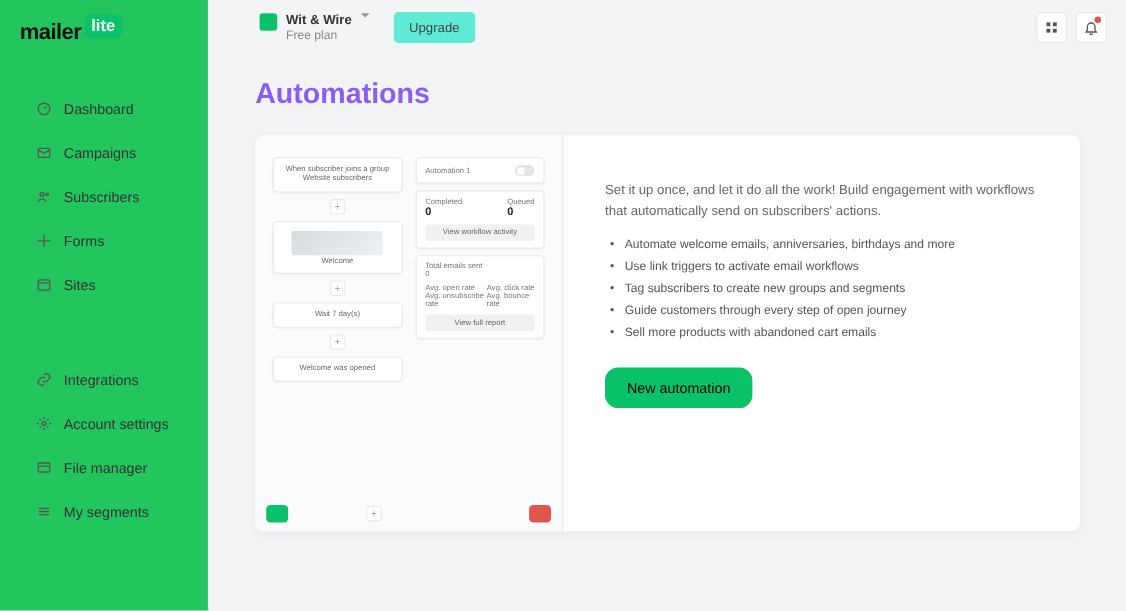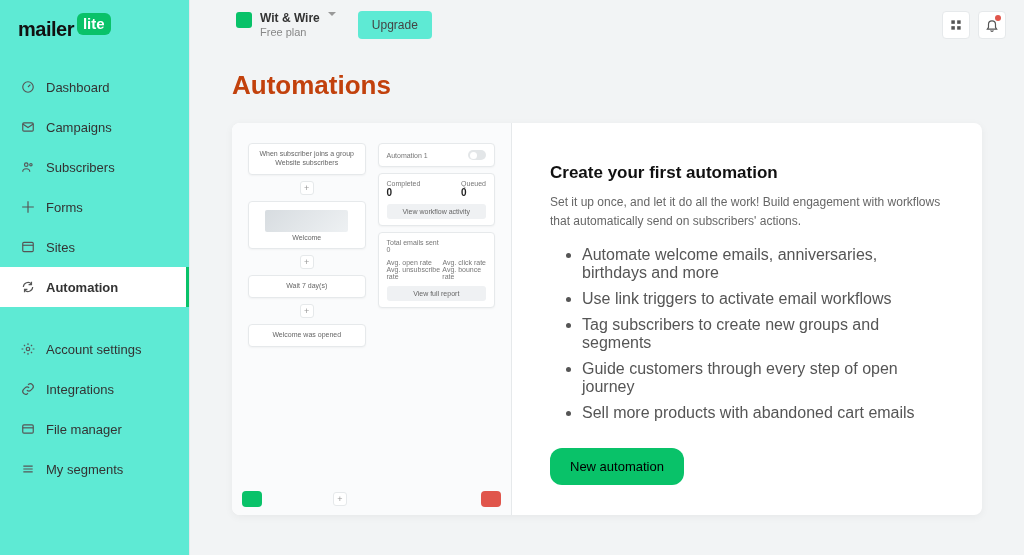"mailer" .sidebar { background: #5eead4 -> #22c55e }
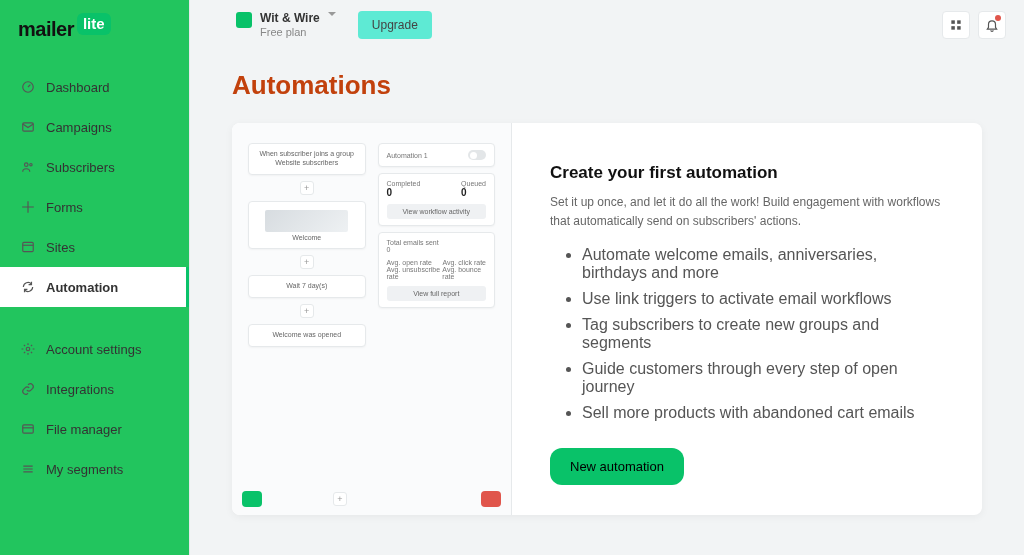"Dashboard" .nav { margin: 0 -> 12px }
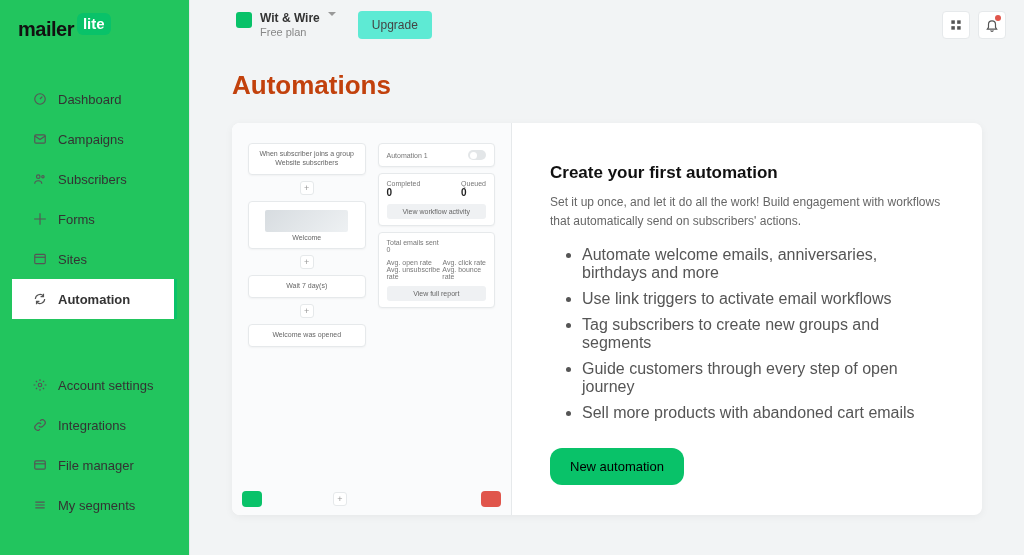"Automations" .page-title { color: #c2410c -> #8b5cf6 }
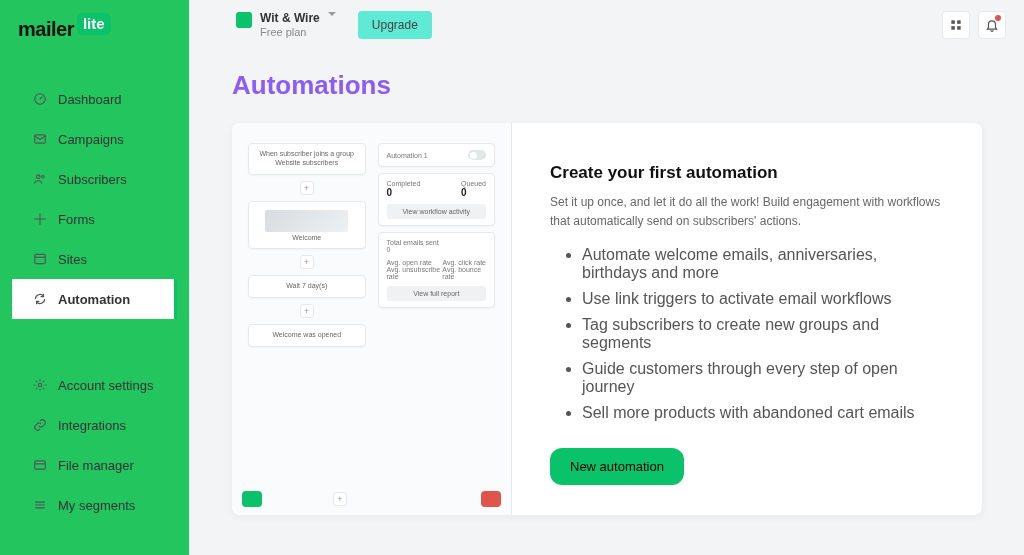"Create your first automation" h2 { html: <h2>Create your first automation</h2> -> none }
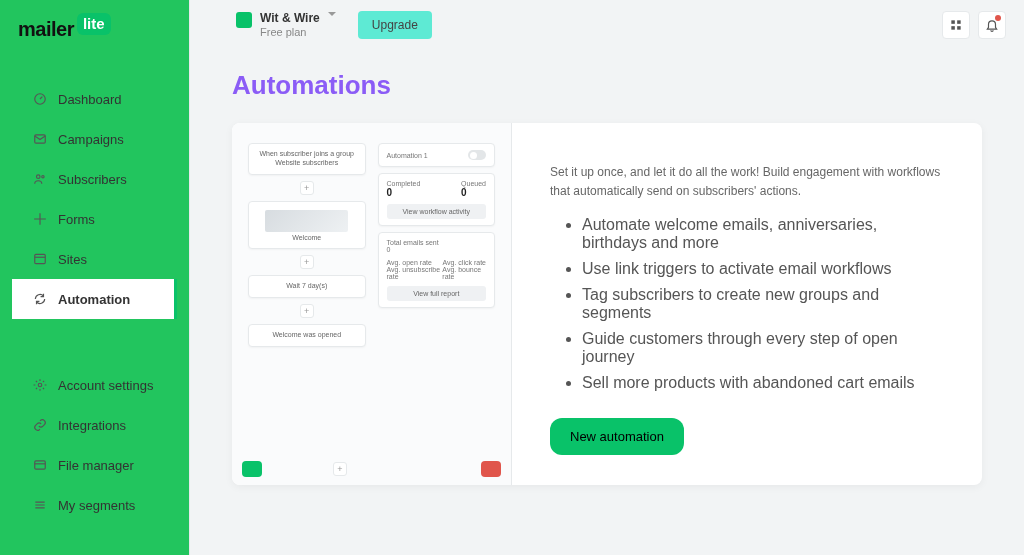"Automate welcome emails, anniversaries," .content ul { font-size: 16px -> 11px; margin: 0 0 26px 32px -> 0 0 26px 18px }
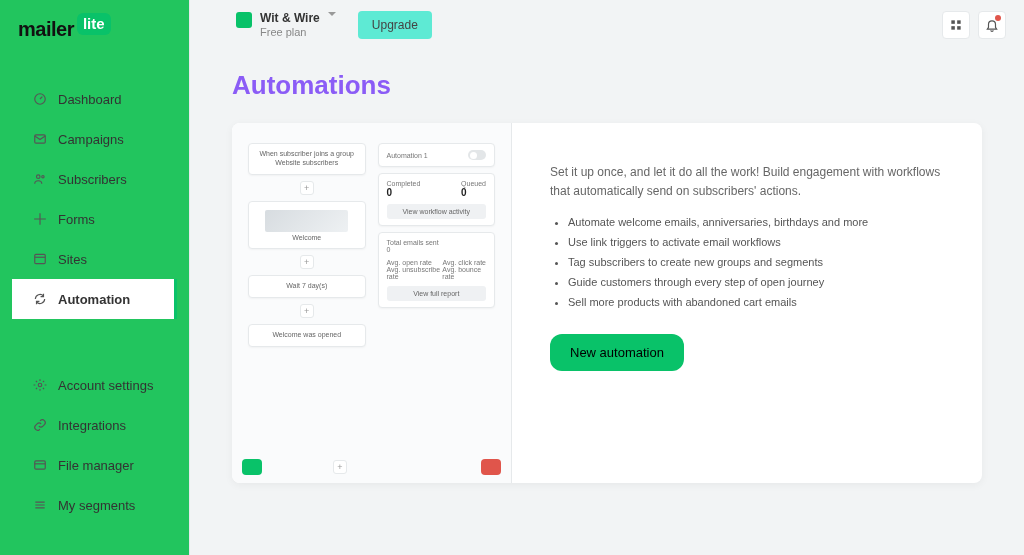"Automation" li.active { html: <li> <span> <svg> <path></path> <path></path> </svg> </span> <span>Automation</span> </li> -> none }
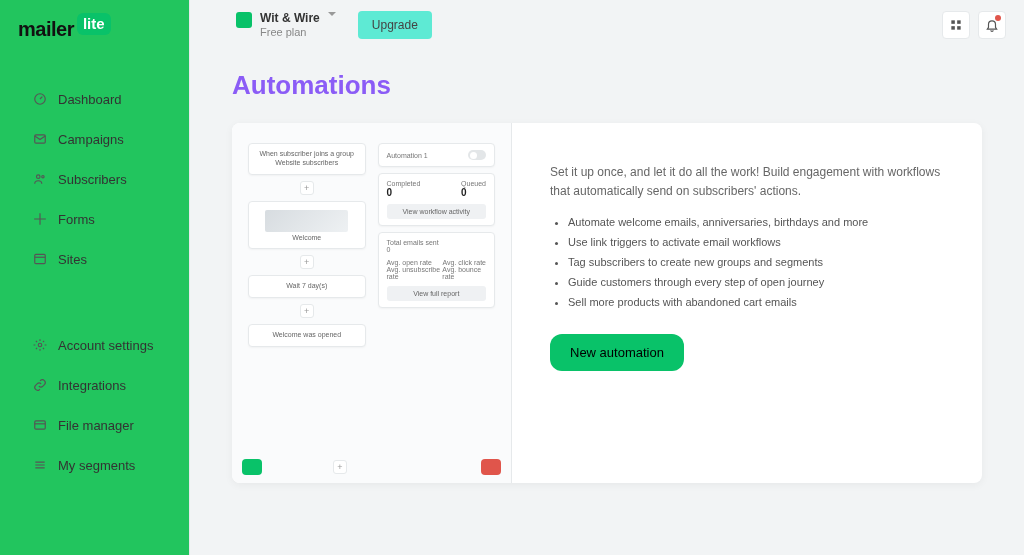"Account settings" li { order: before "Integrations" -> after "Integrations" }
